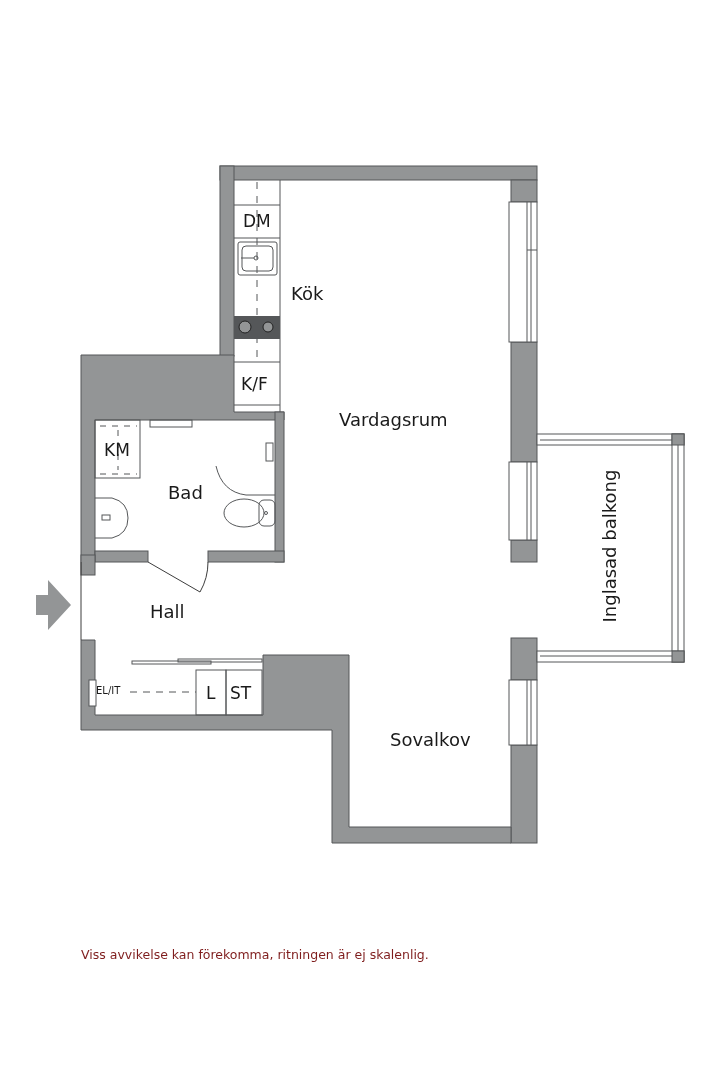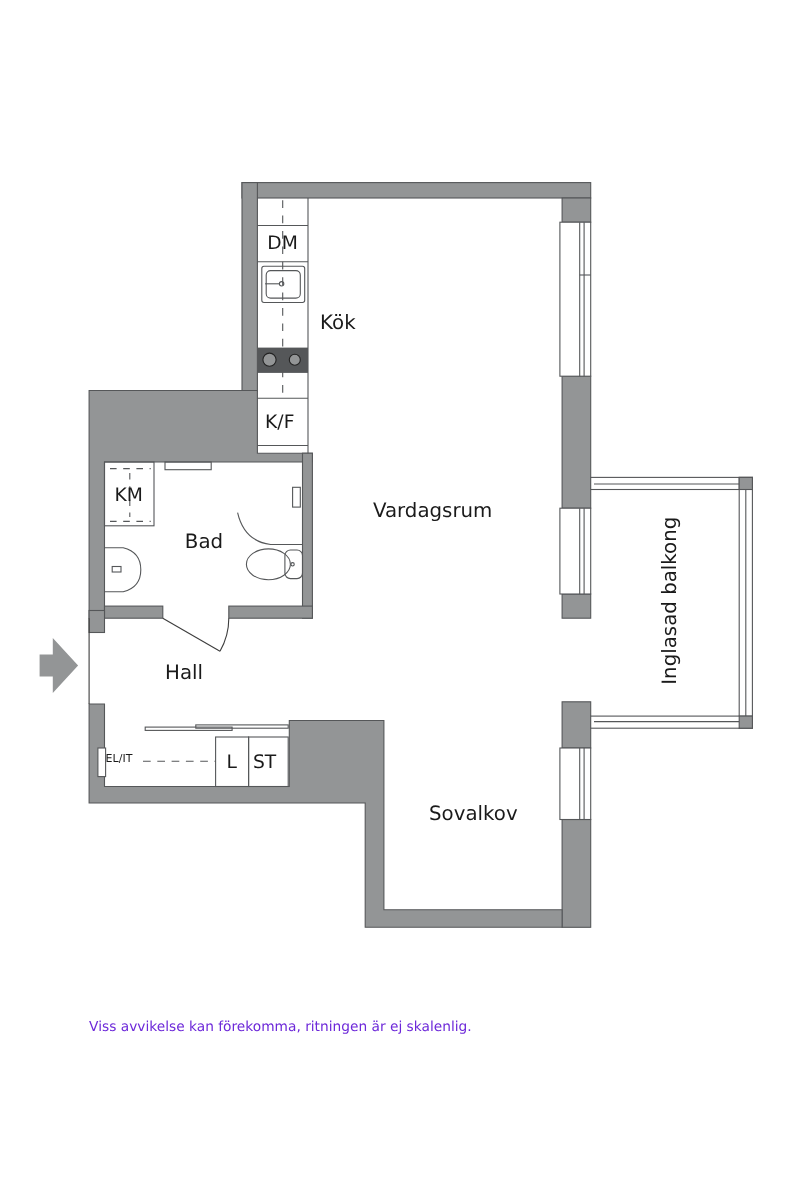"Vardagsrum" span.label { top: 454px -> 409px }
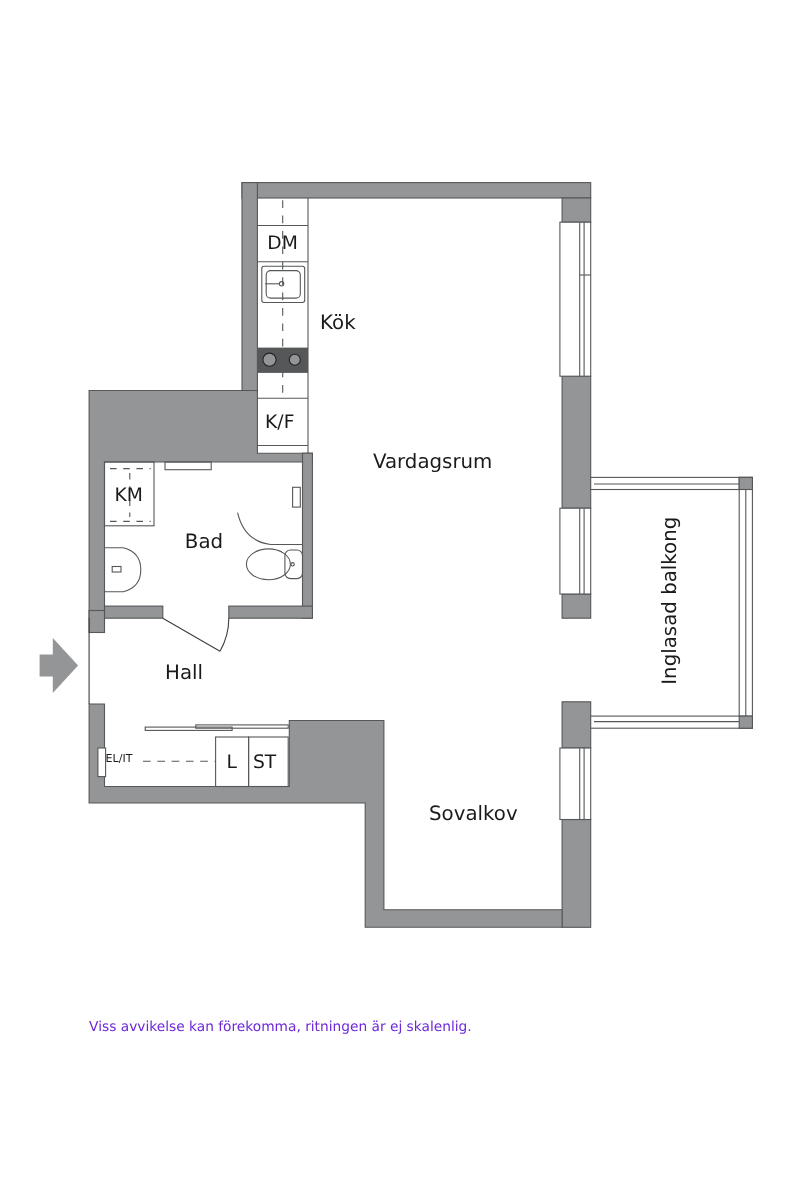"Viss avvikelse kan förekomma, ritningen" .note { color: #6d28d9 -> #7f1d1d; top: 925px -> 947px }
